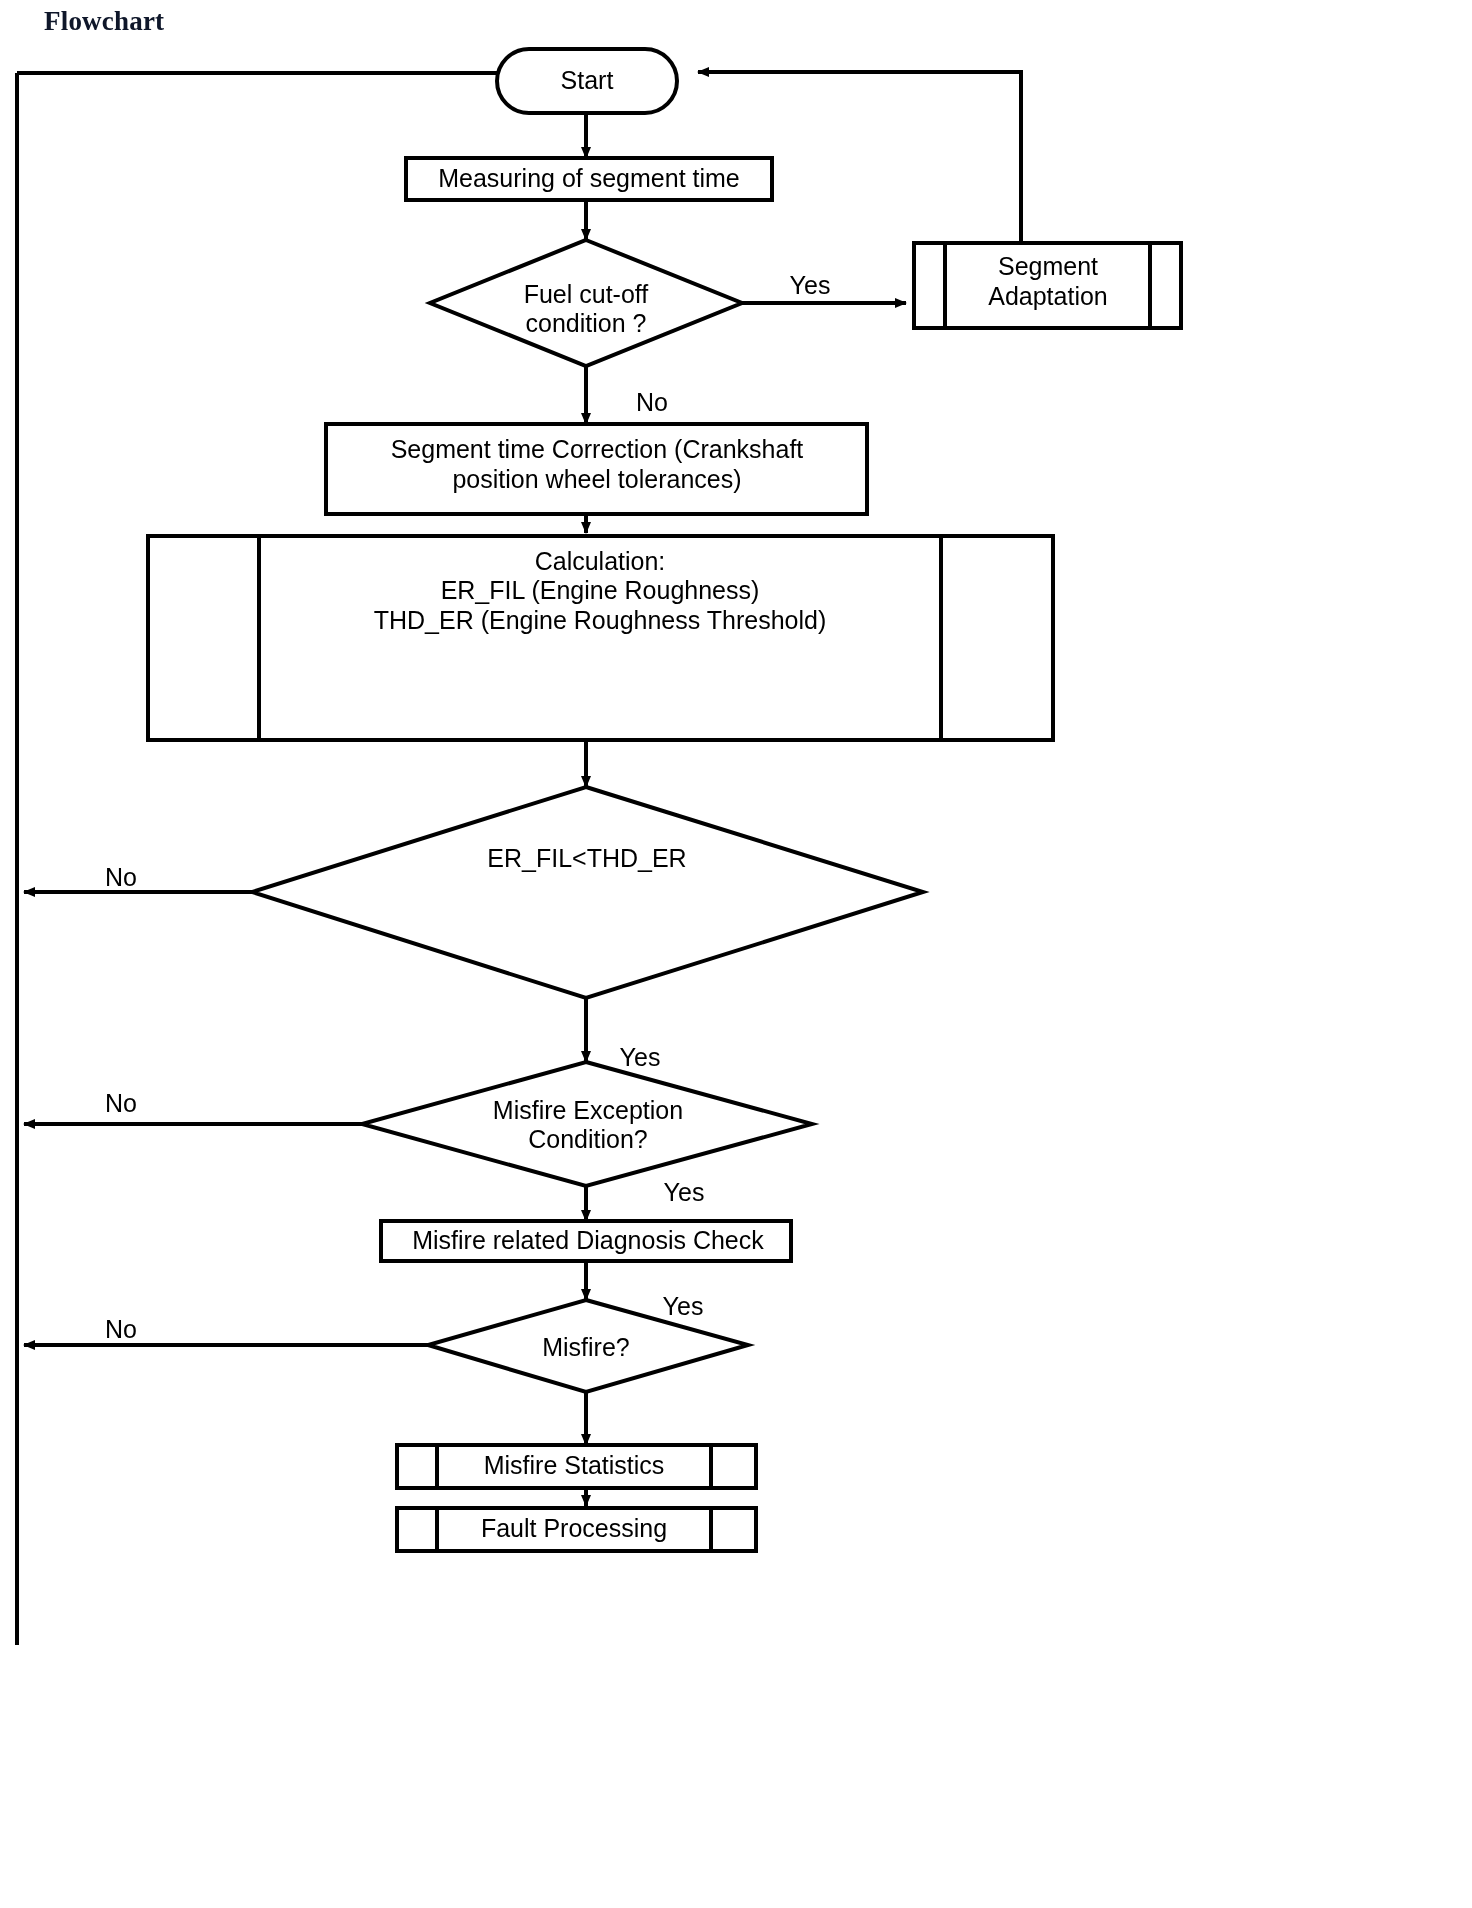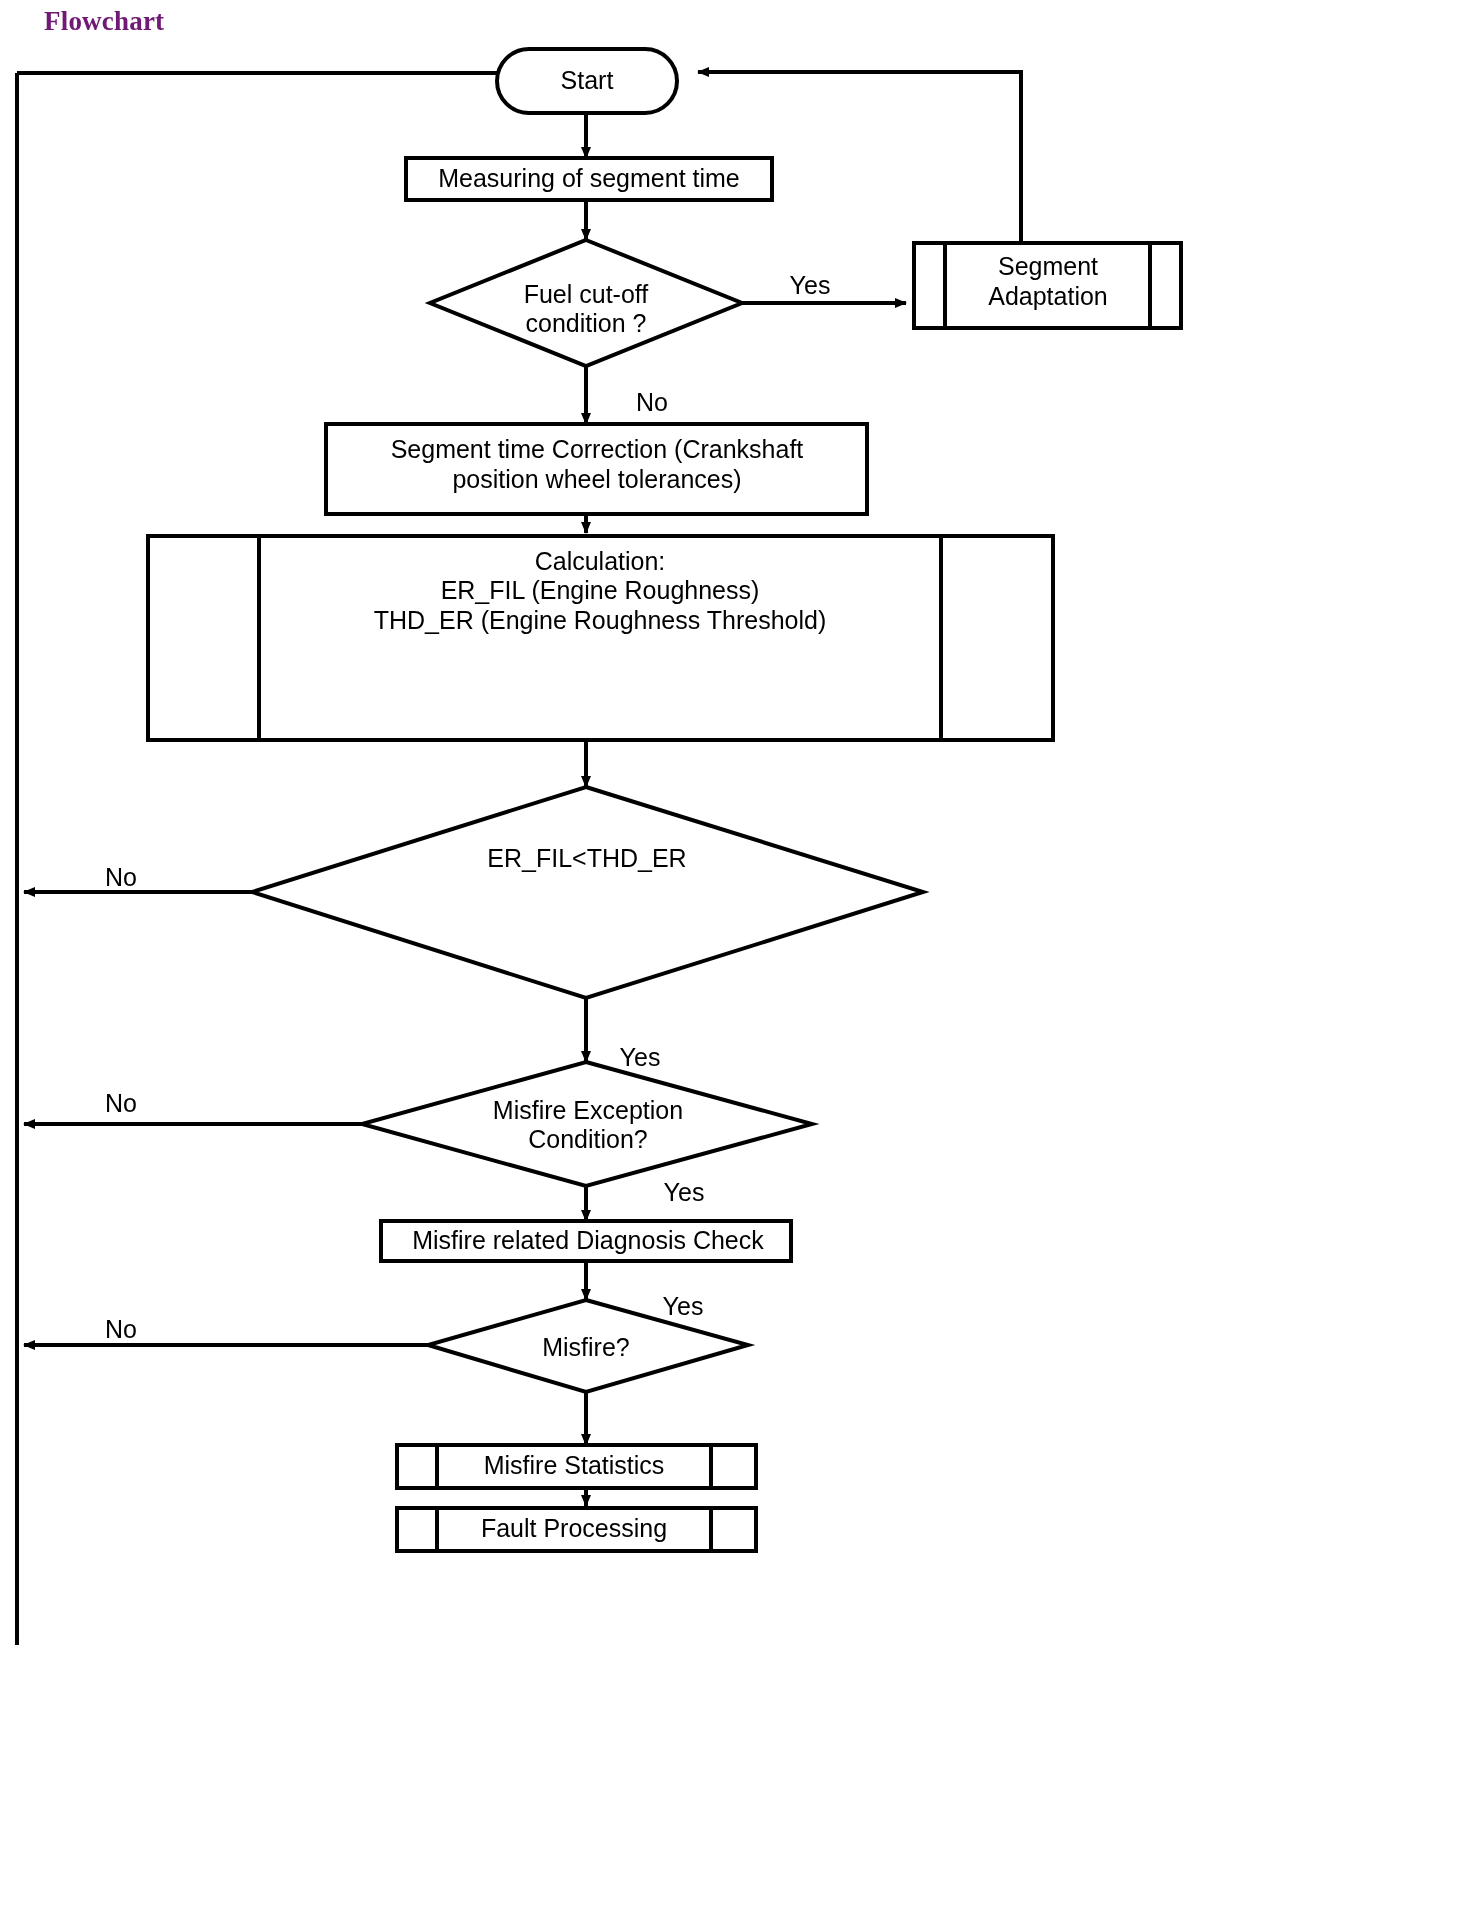"Flowchart" #chart-title { color: #701a75 -> #0f172a }
